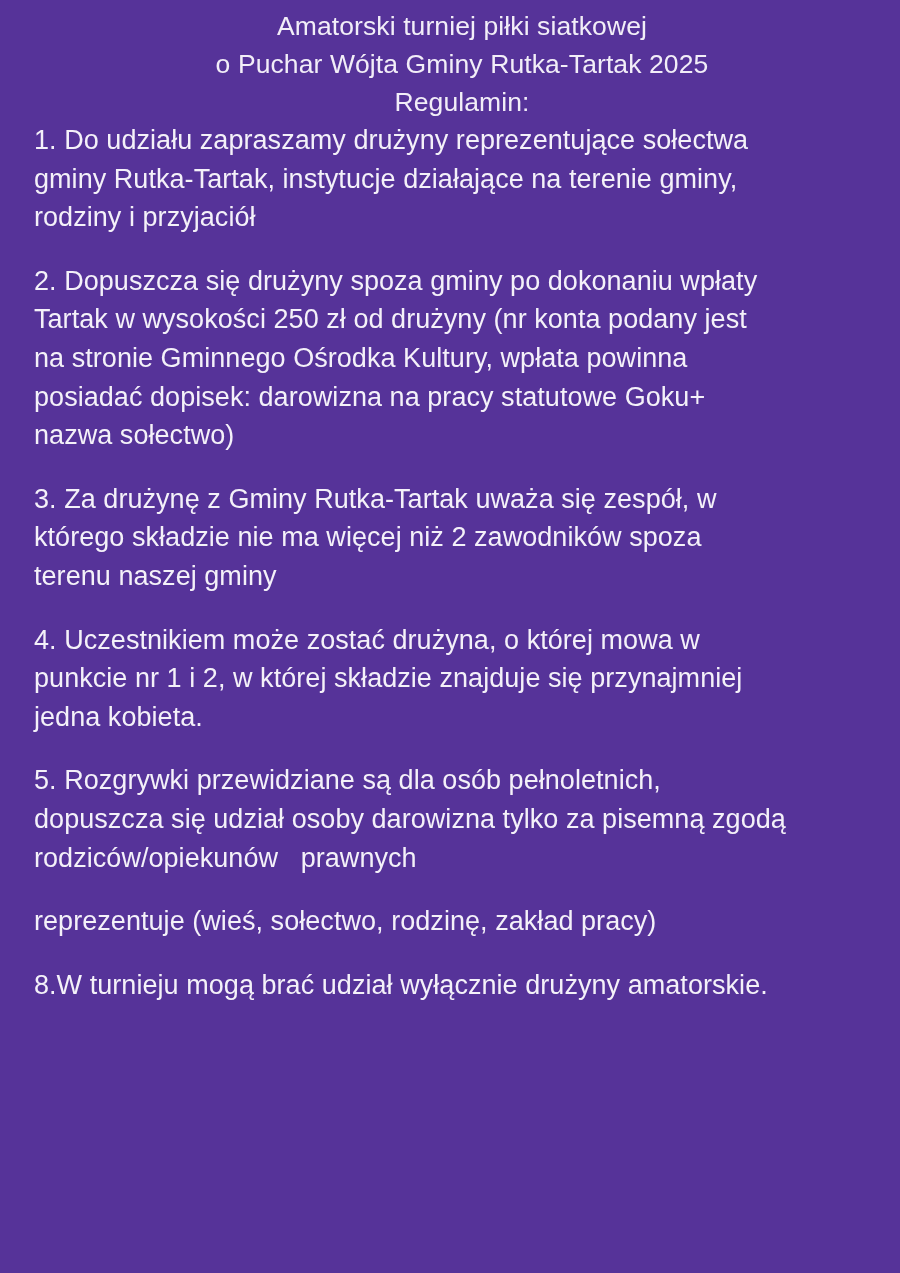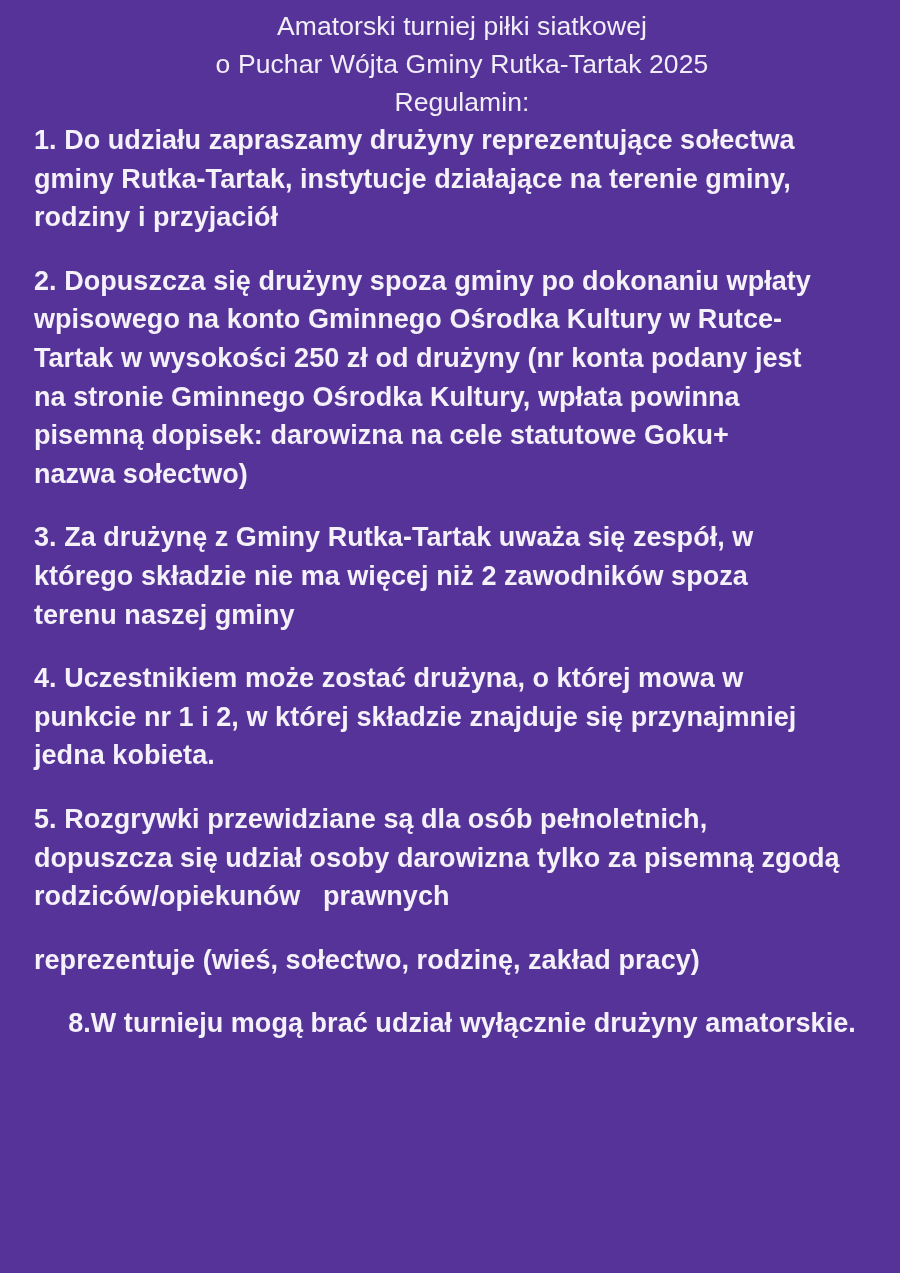"1. Do udziału zapraszamy drużyny" .rule { font-weight: bold -> none }
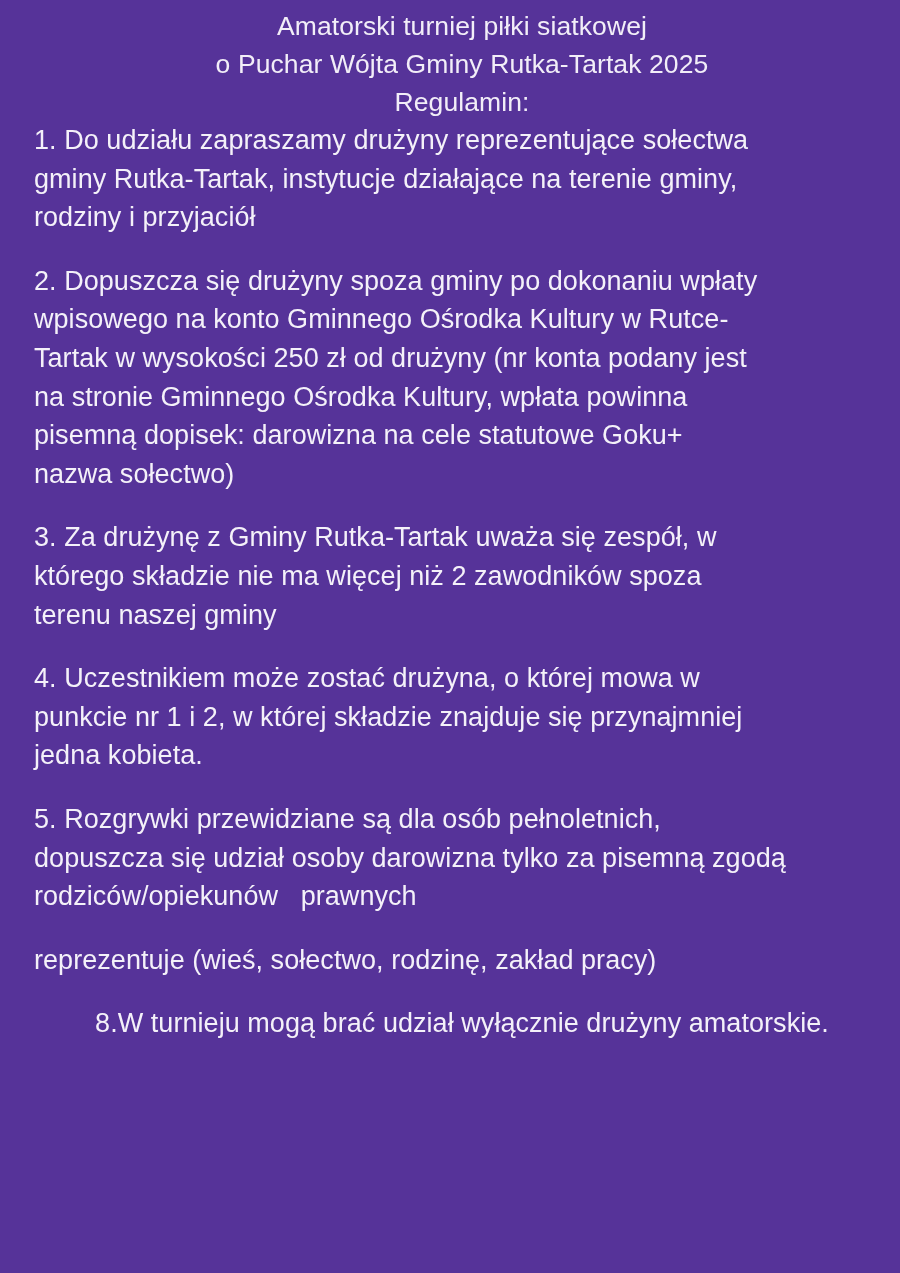"wpisowego na konto Gminnego Ośrodka" div.rule-line { html: <div>wpisowego na konto Gminnego Ośrodka Kultury w Rutce-</div> -> none }
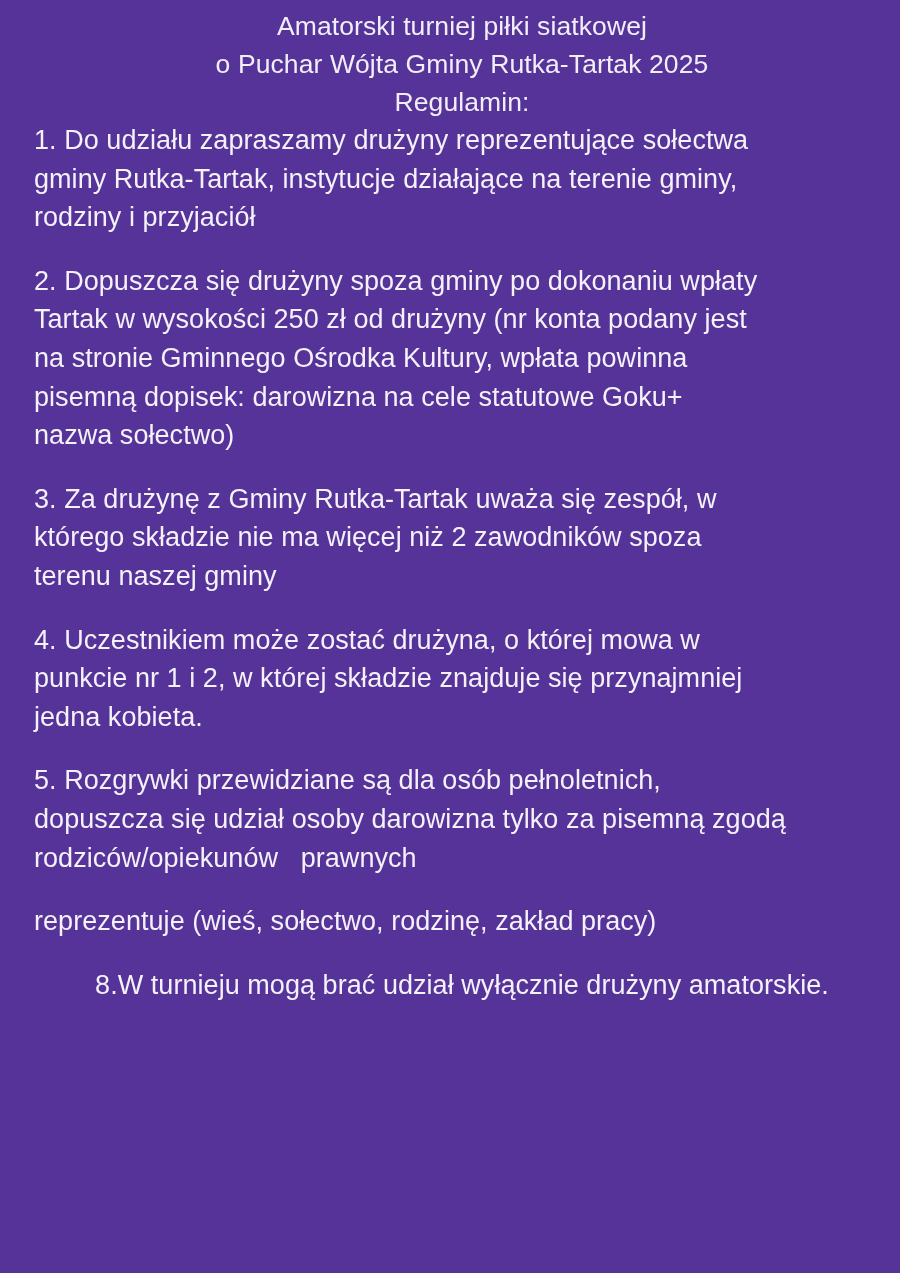"pisemną dopisek: darowizna na cele" div.rule-line { text: pisemną dopisek: darowizna na cele -> posiadać dopisek: darowizna na pracy }
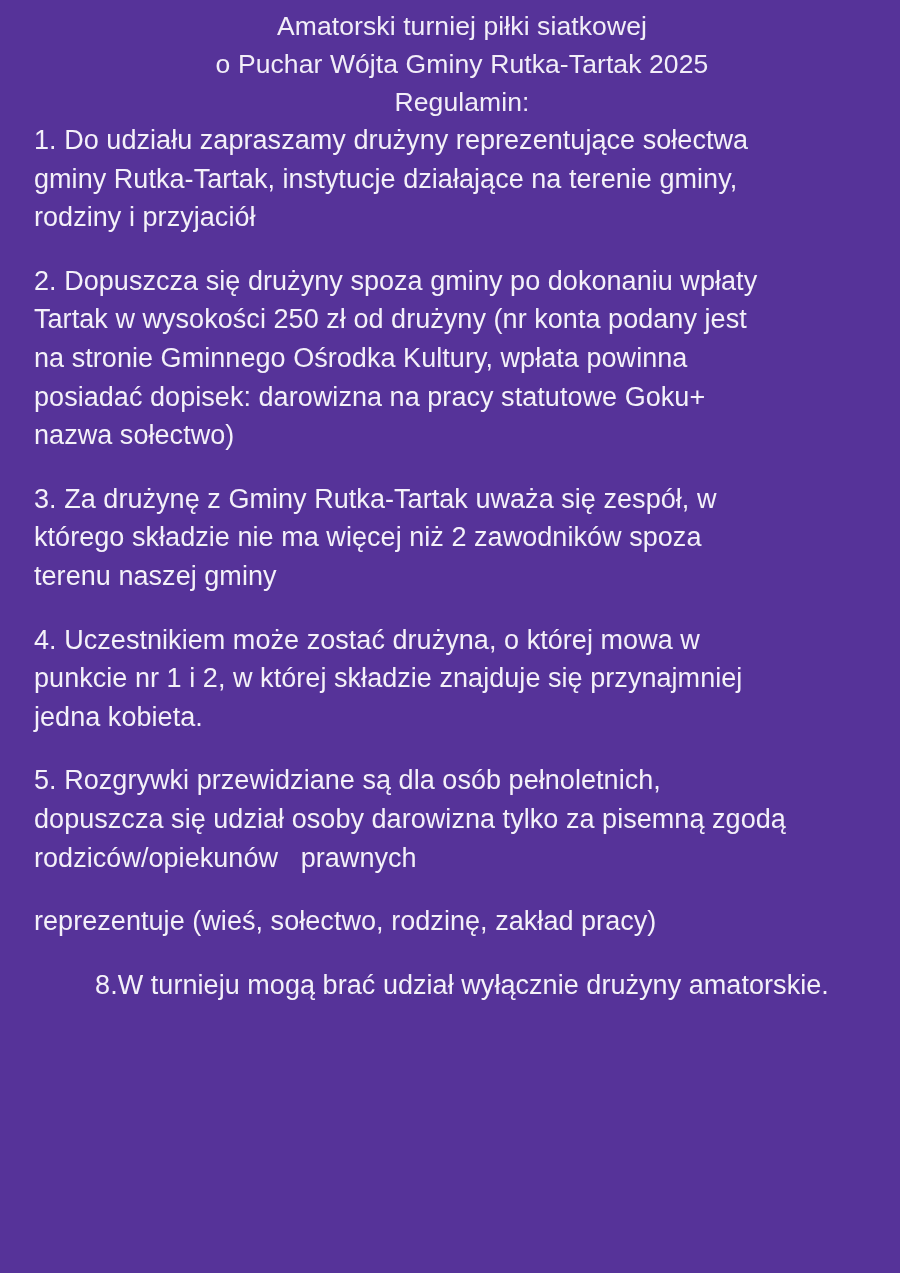"8.W turnieju mogą brać udział" .rule:last-child { text-align: center -> none }
